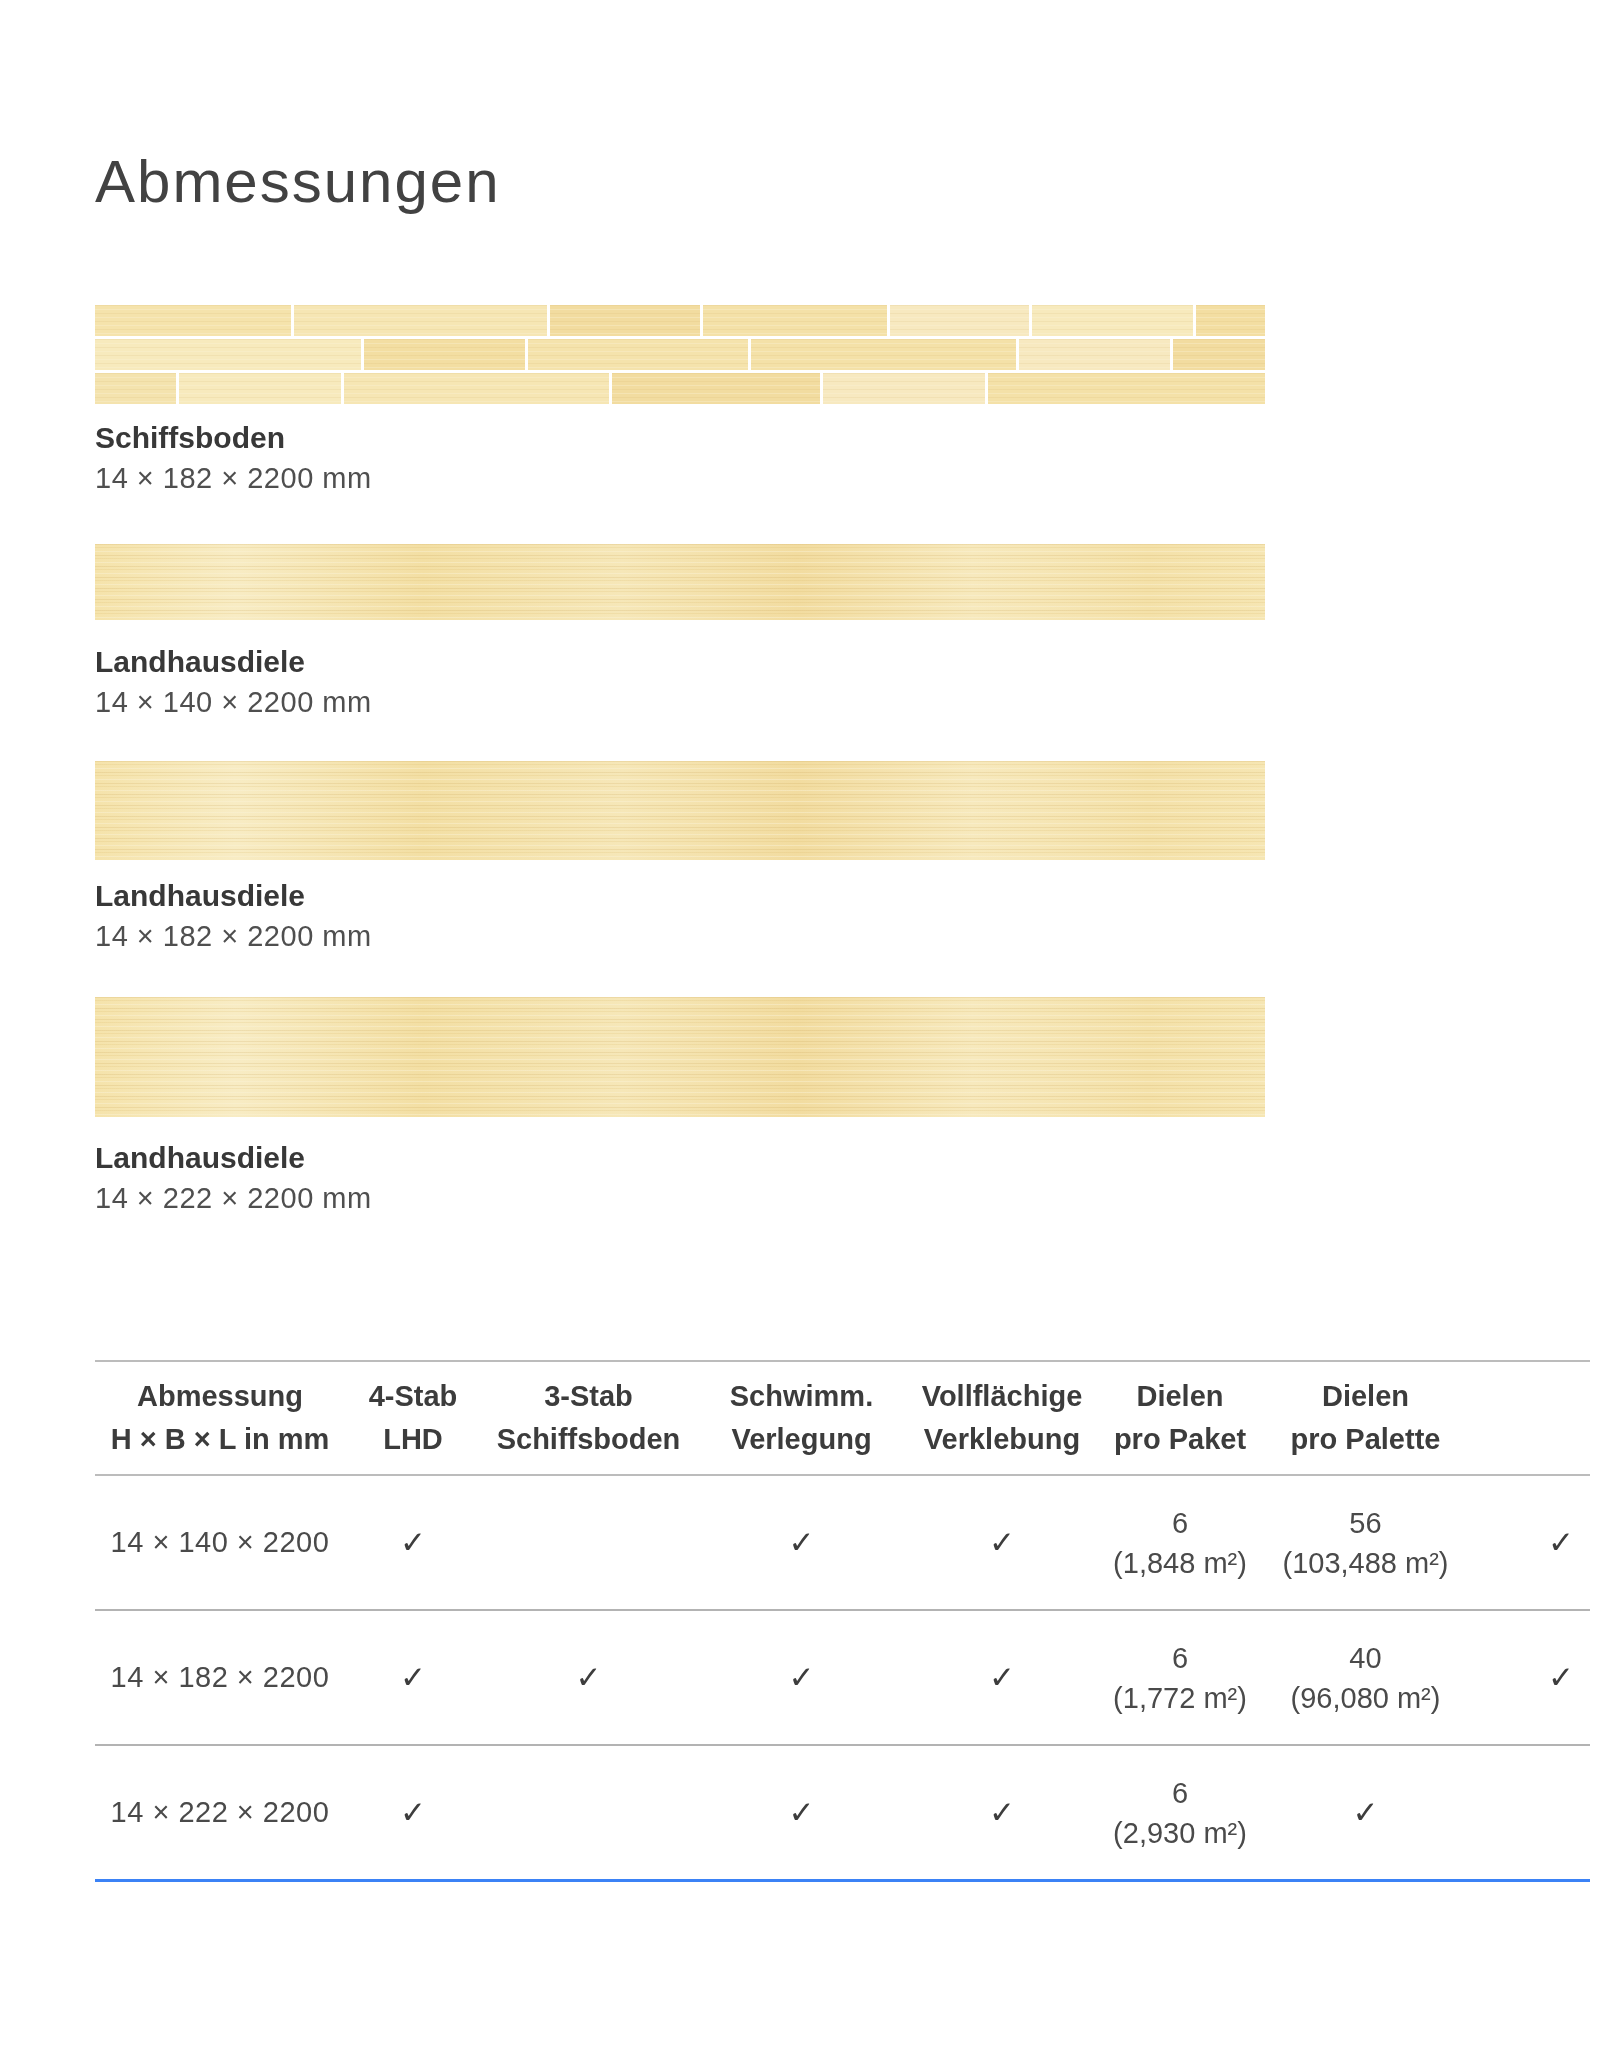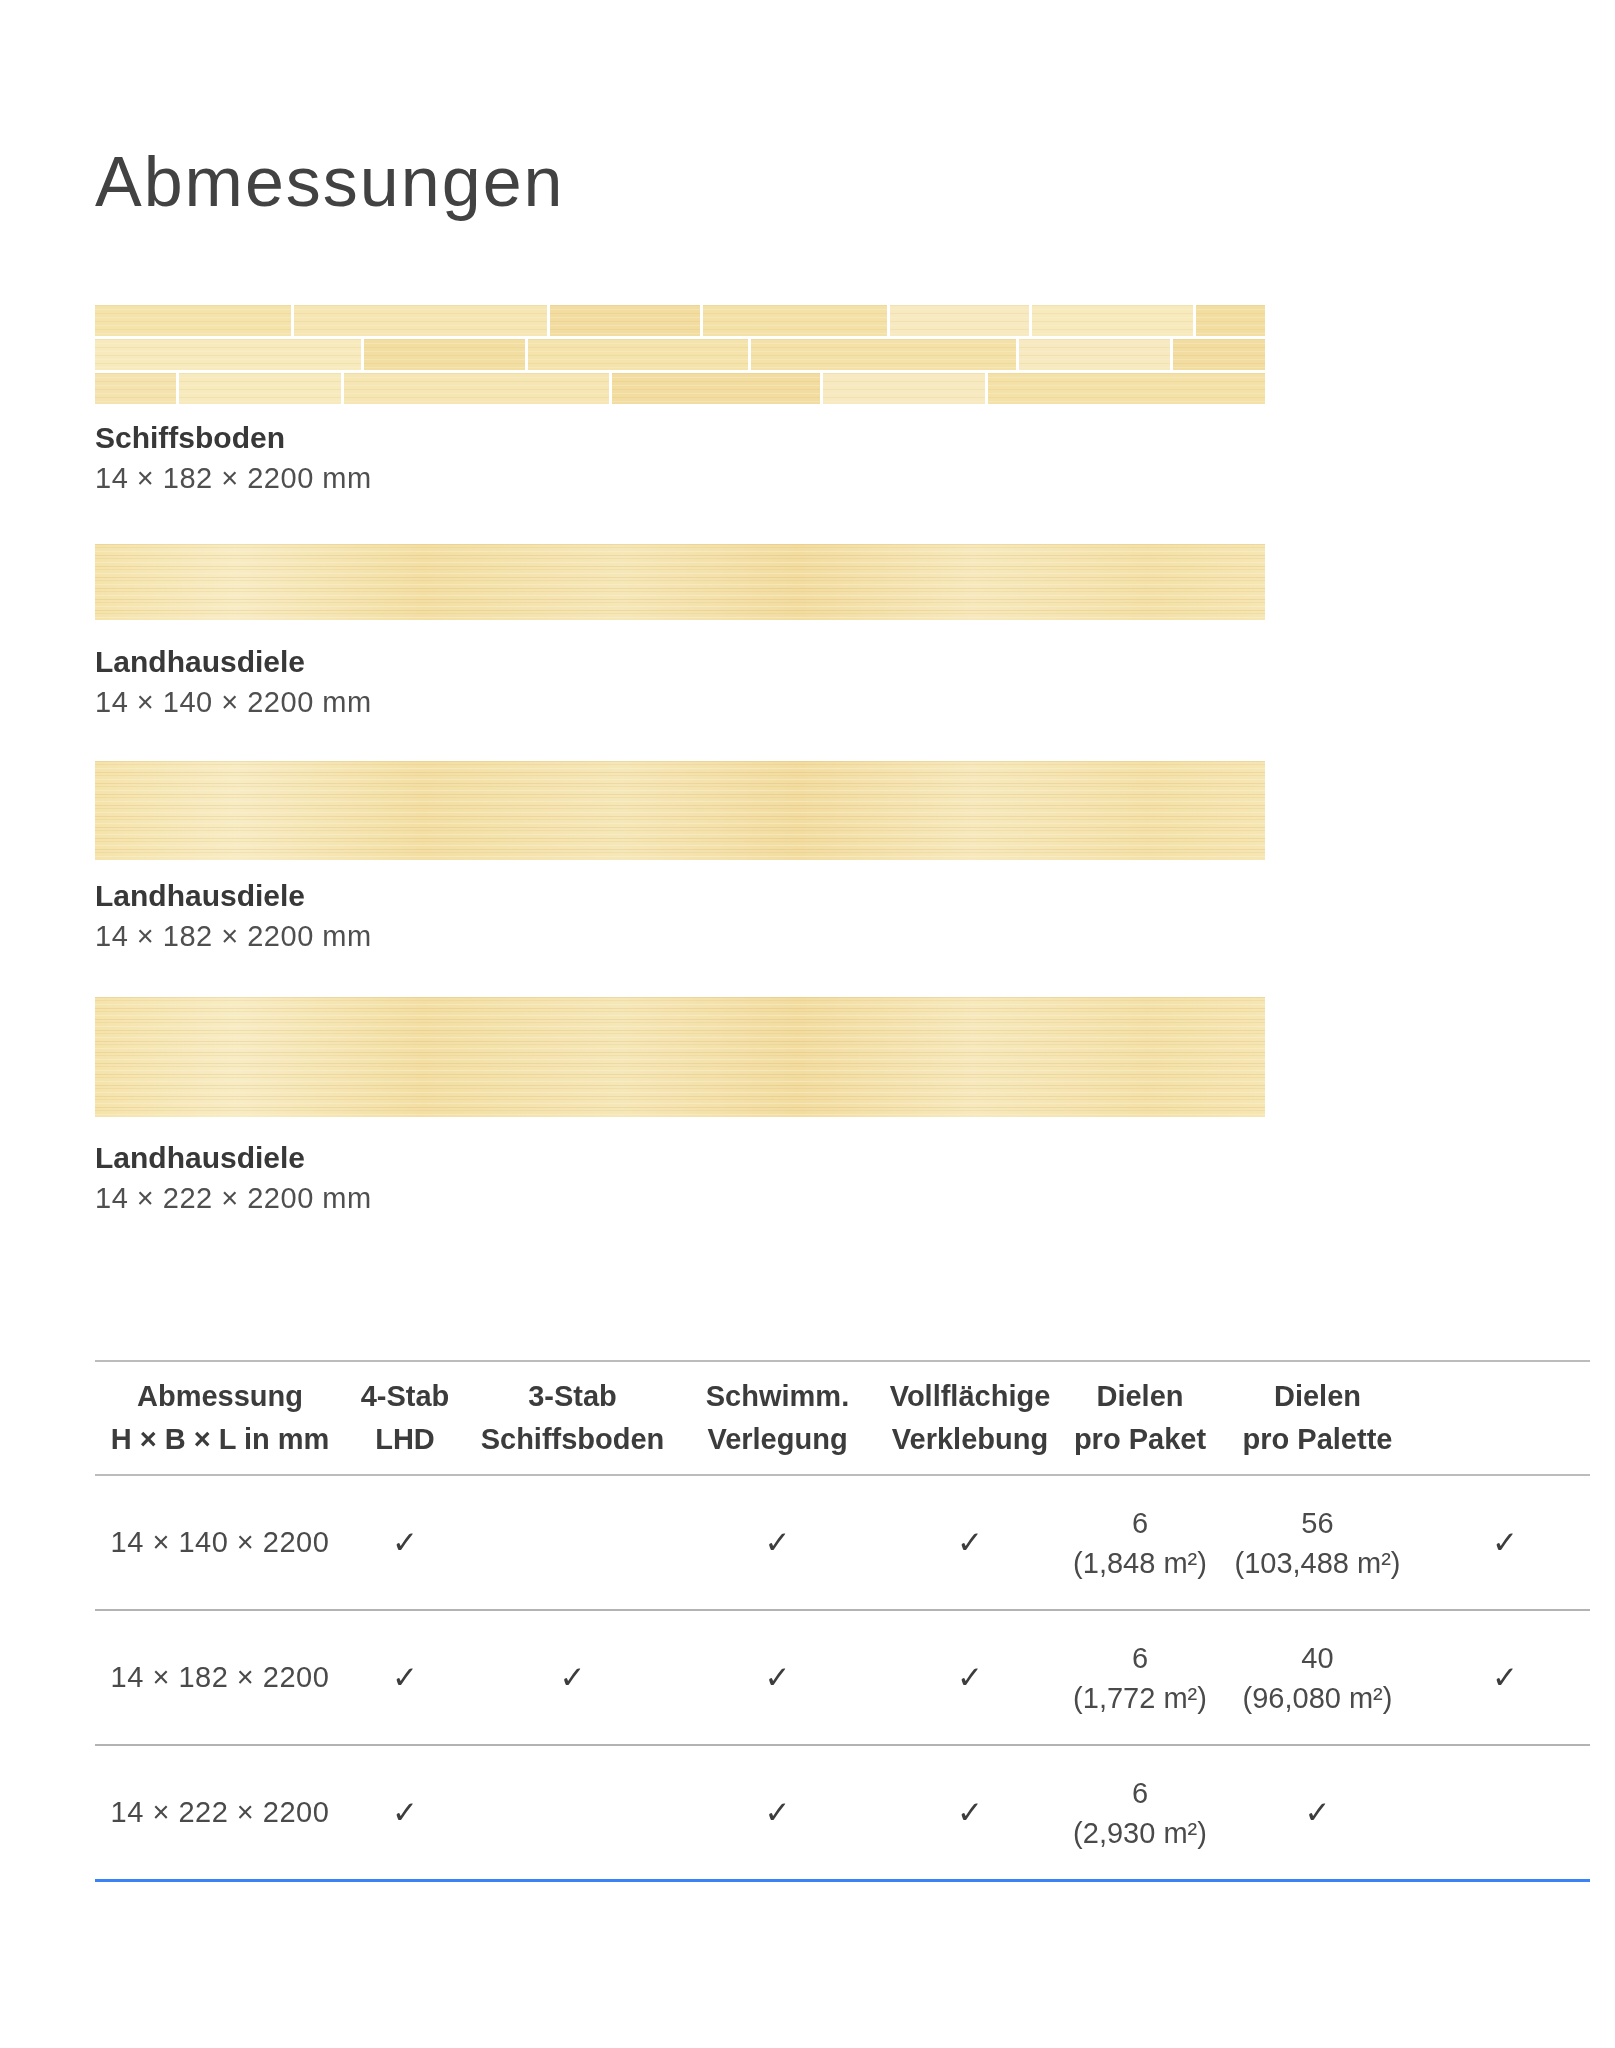"Abmessungen" .title { font-size: 70px -> 60px }
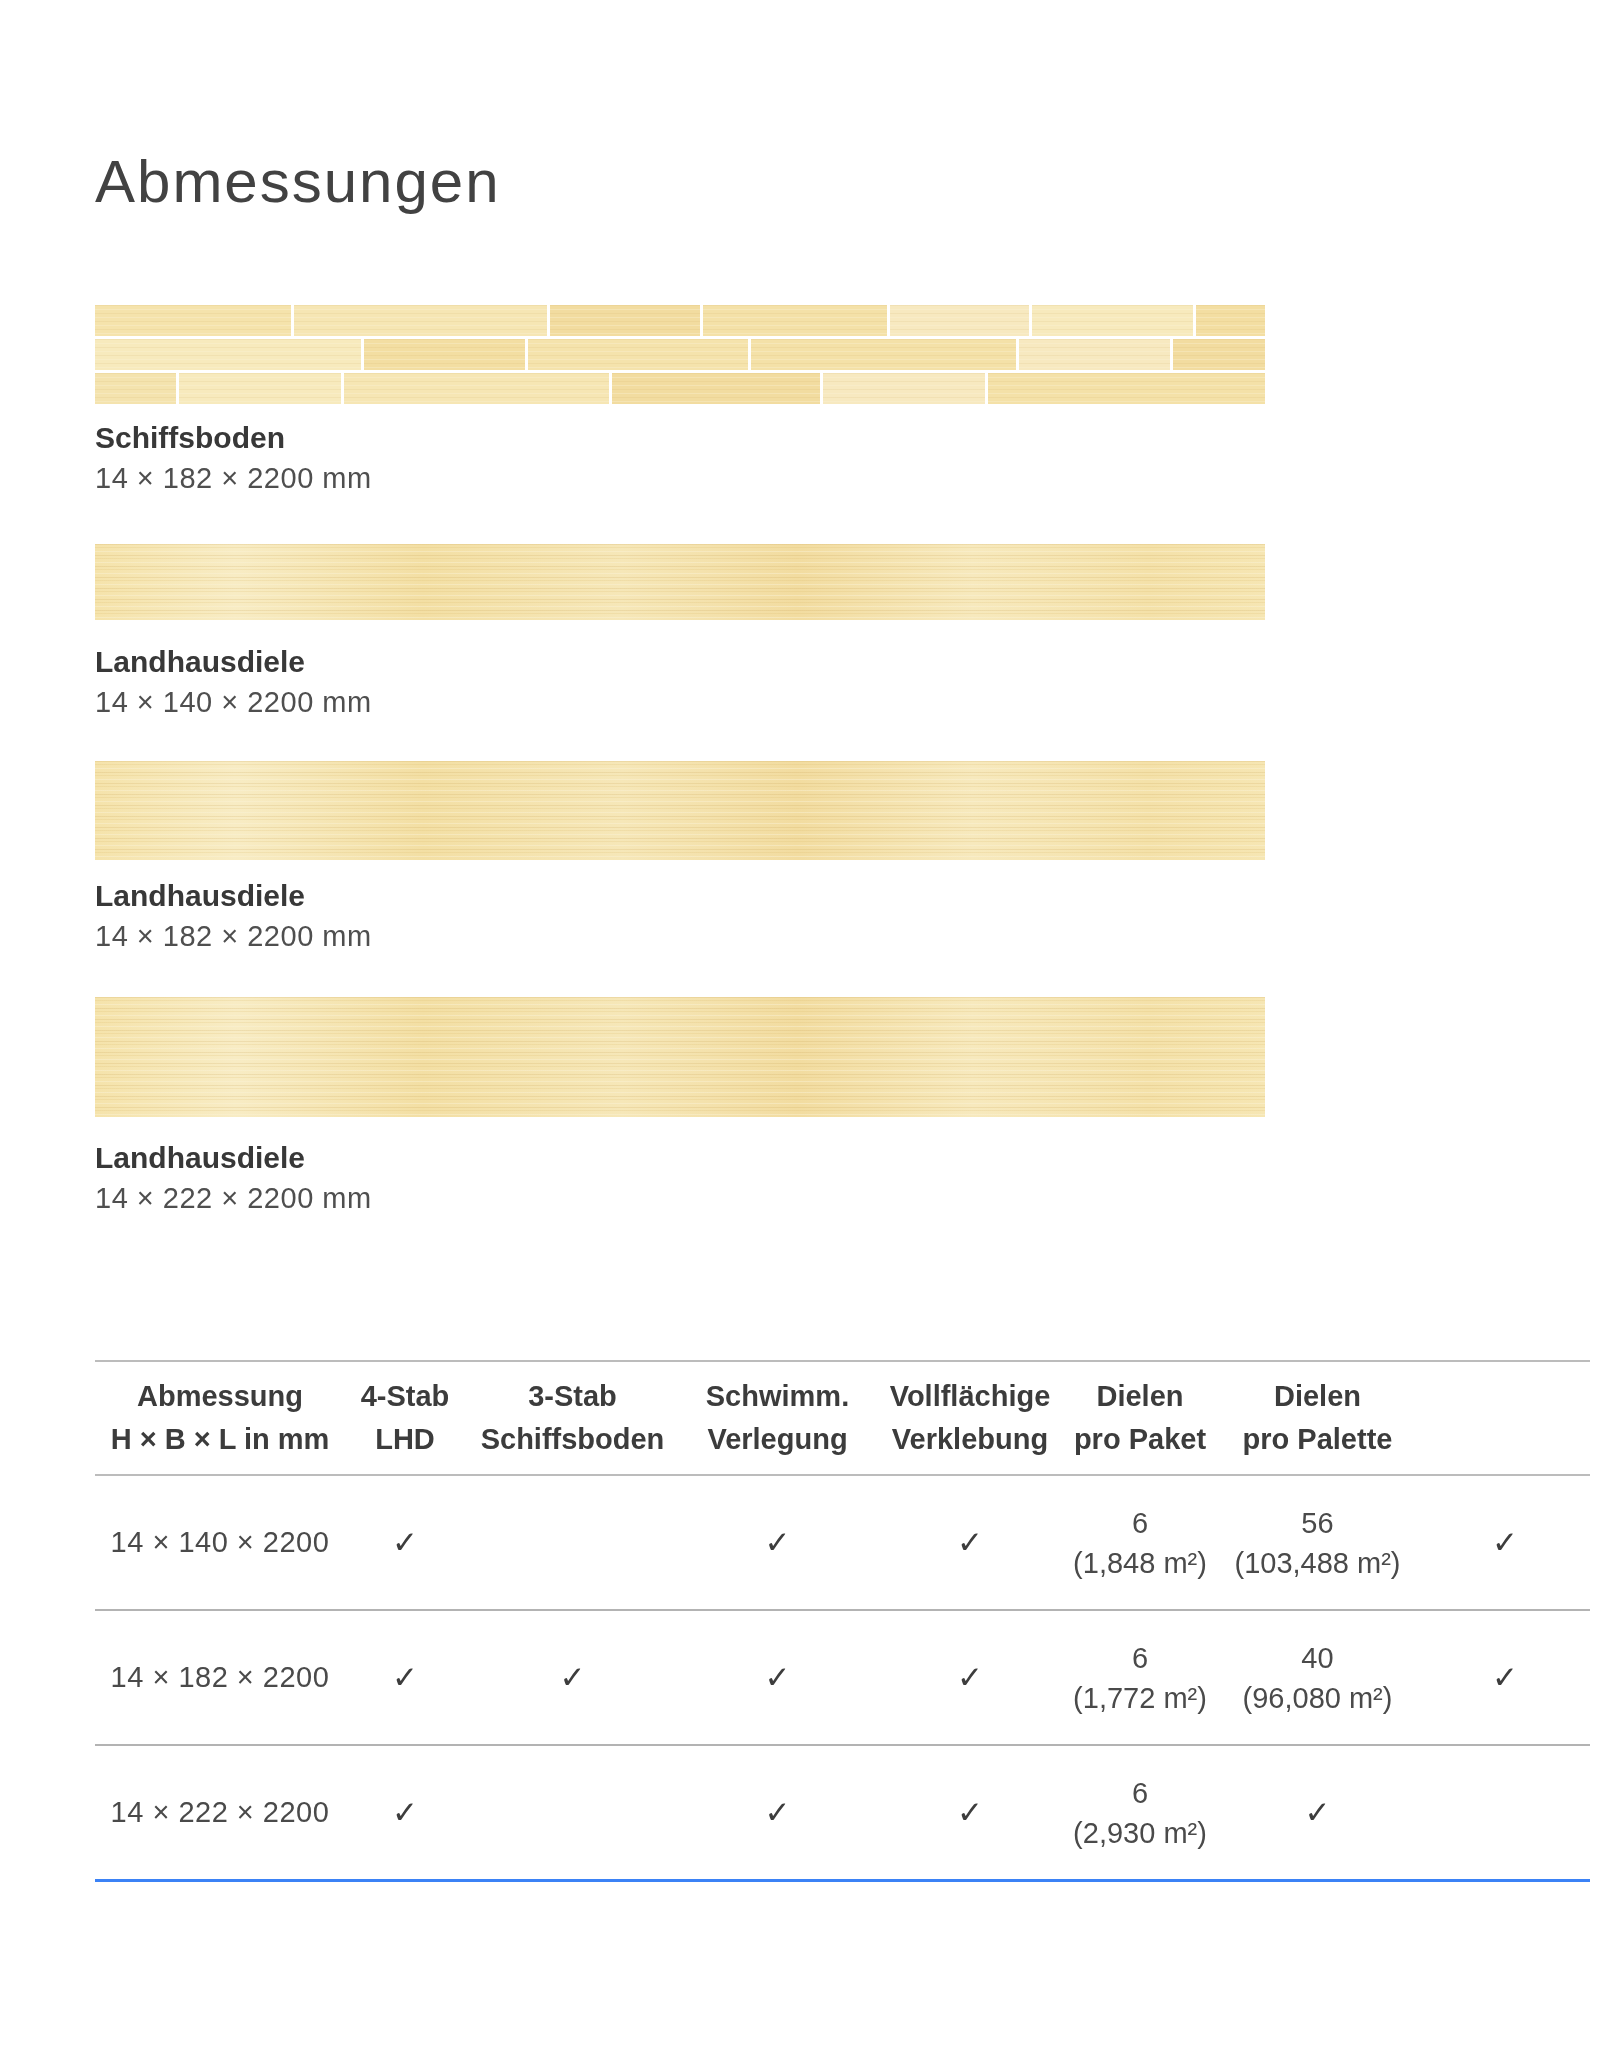"Abmessung" .thead,.trow { gap: none -> 8px }
